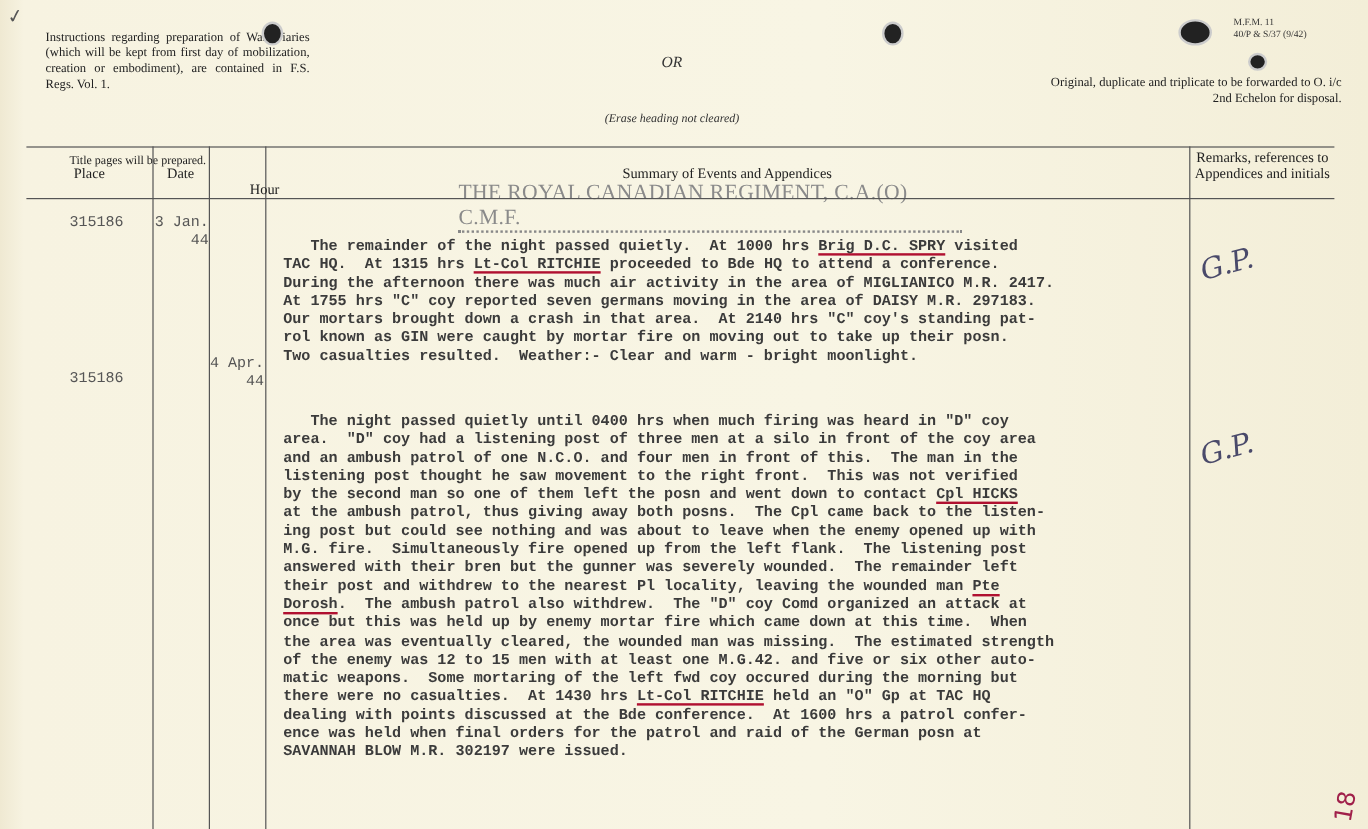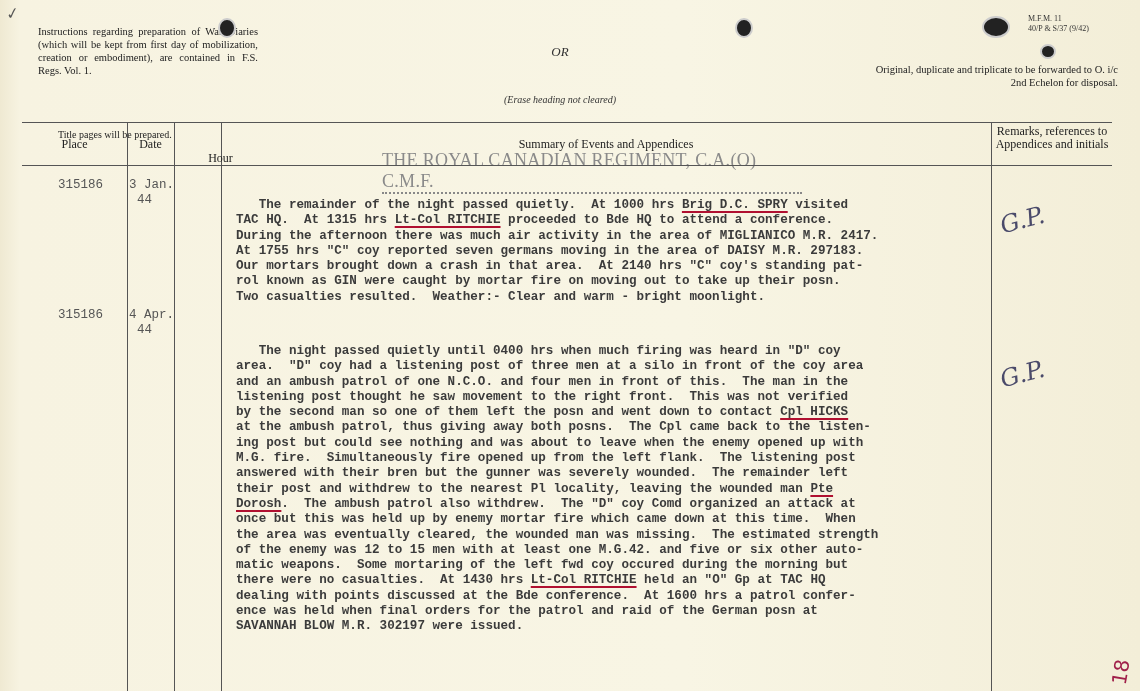"315186" .mono { text-align: none -> right }
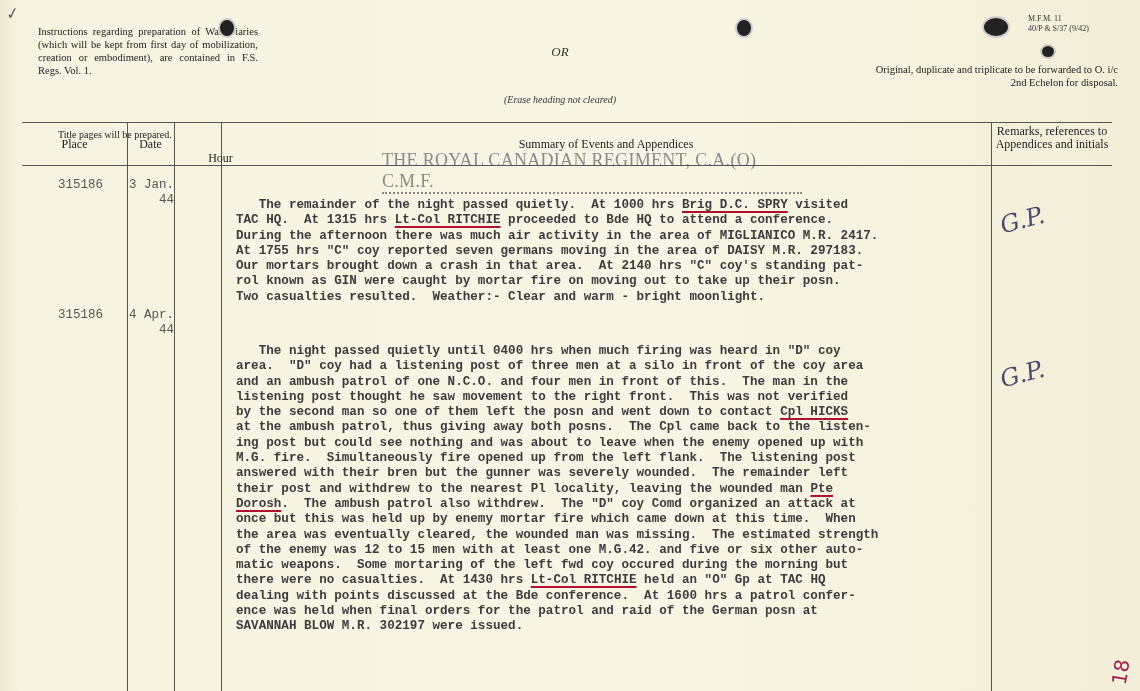"4 Apr." div.date { margin-left: none -> 46px; top: 308px -> 296px }
